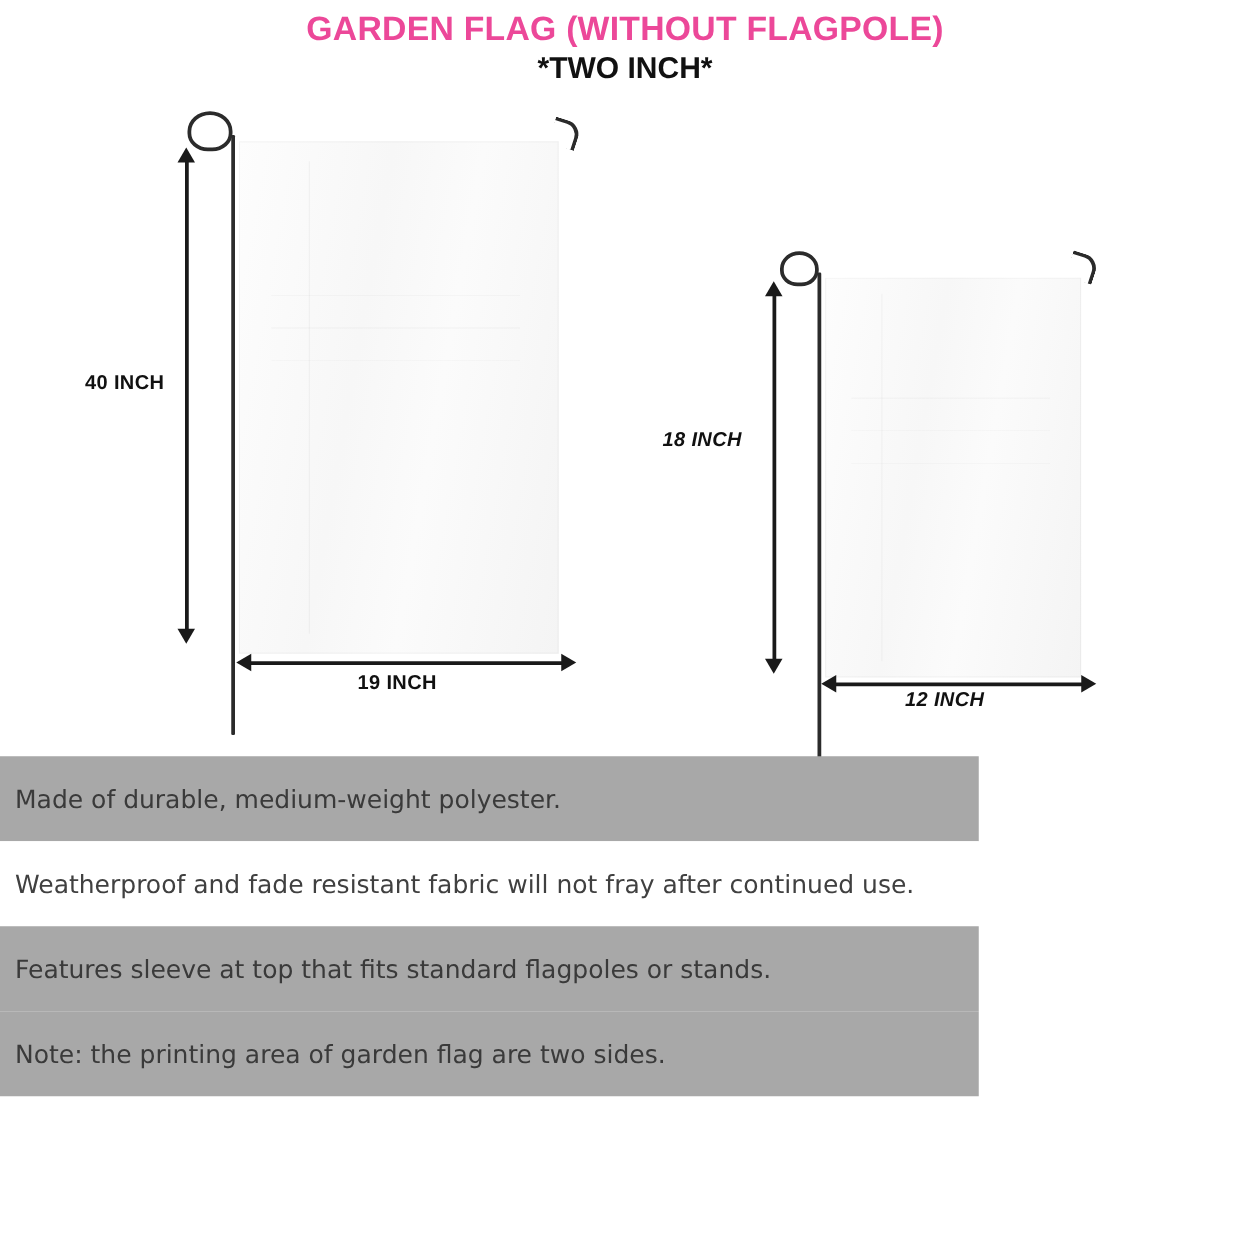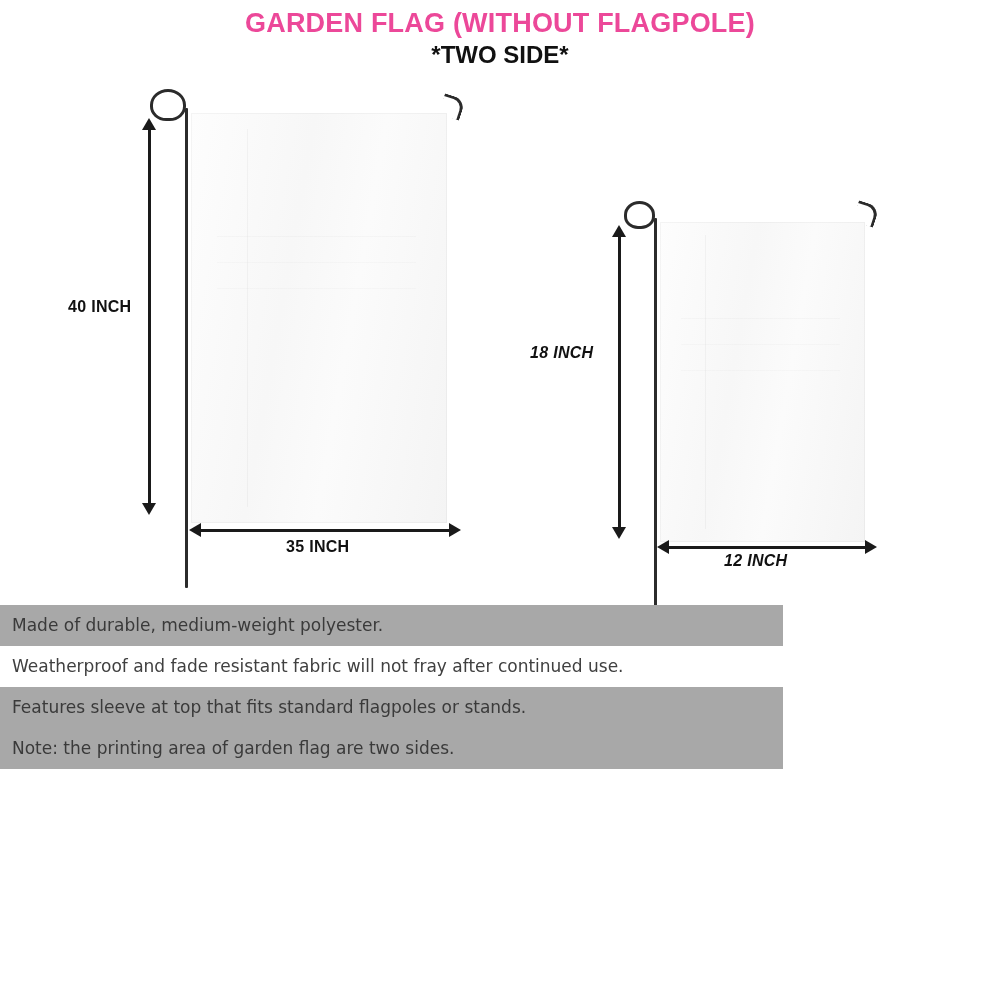"*TWO SIDE*" div.title-sub { text: SIDE -> INCH }
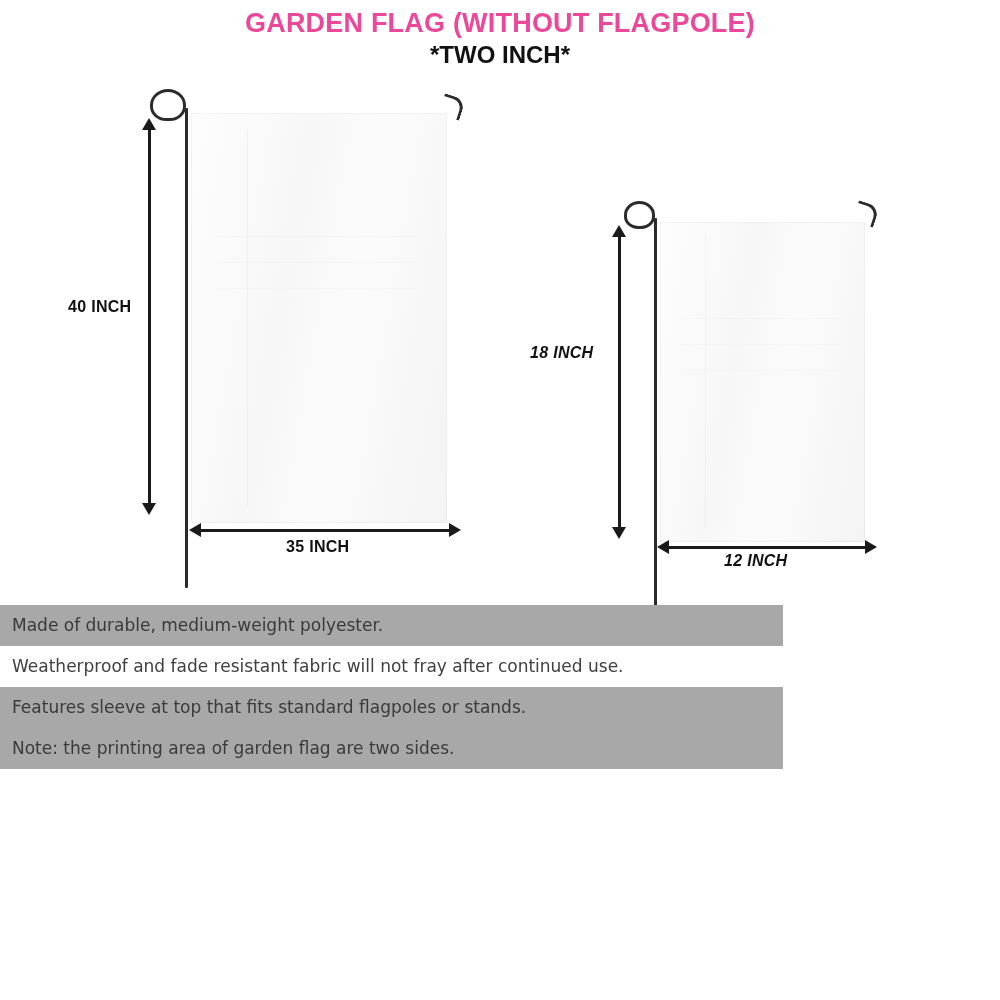"35 INCH" div.dim-label { text: 35 -> 19 }
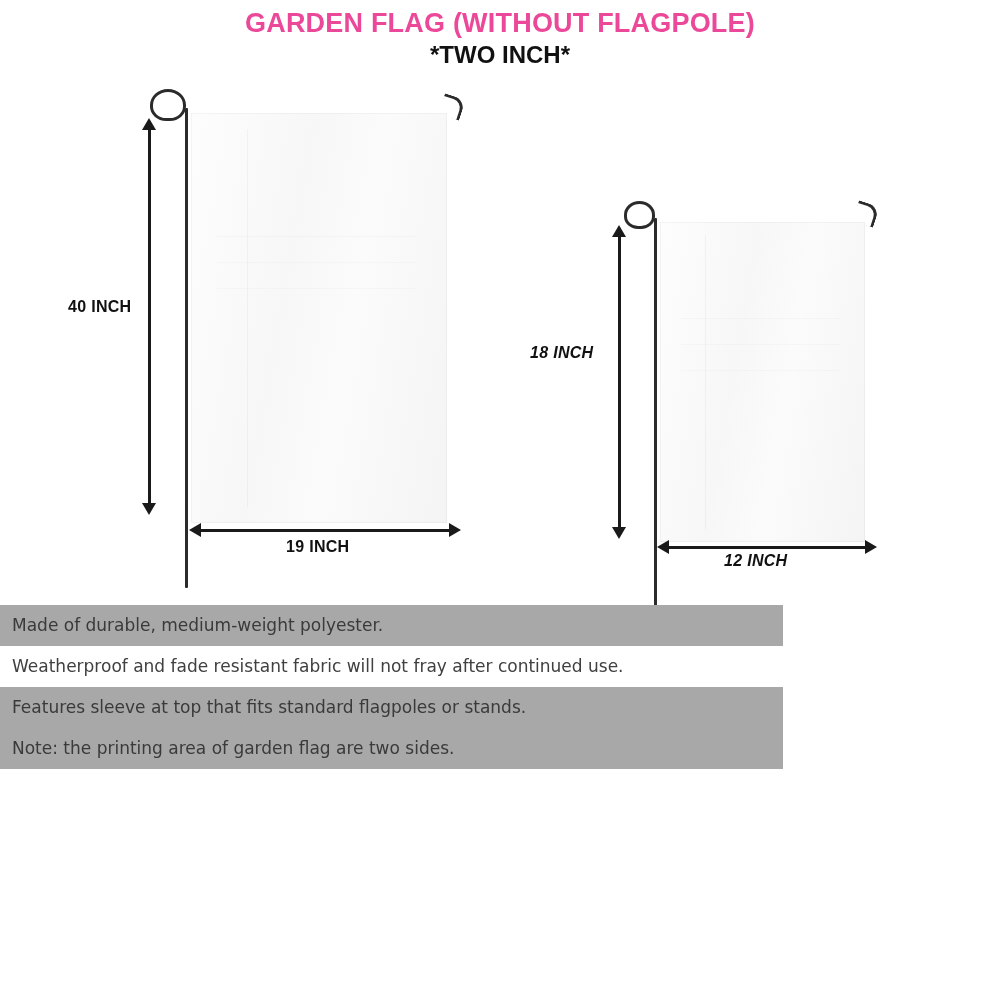"Made of durable, medium-weight" .feature-row { font-size: 17px -> 20px; height: 41px -> 68px }
